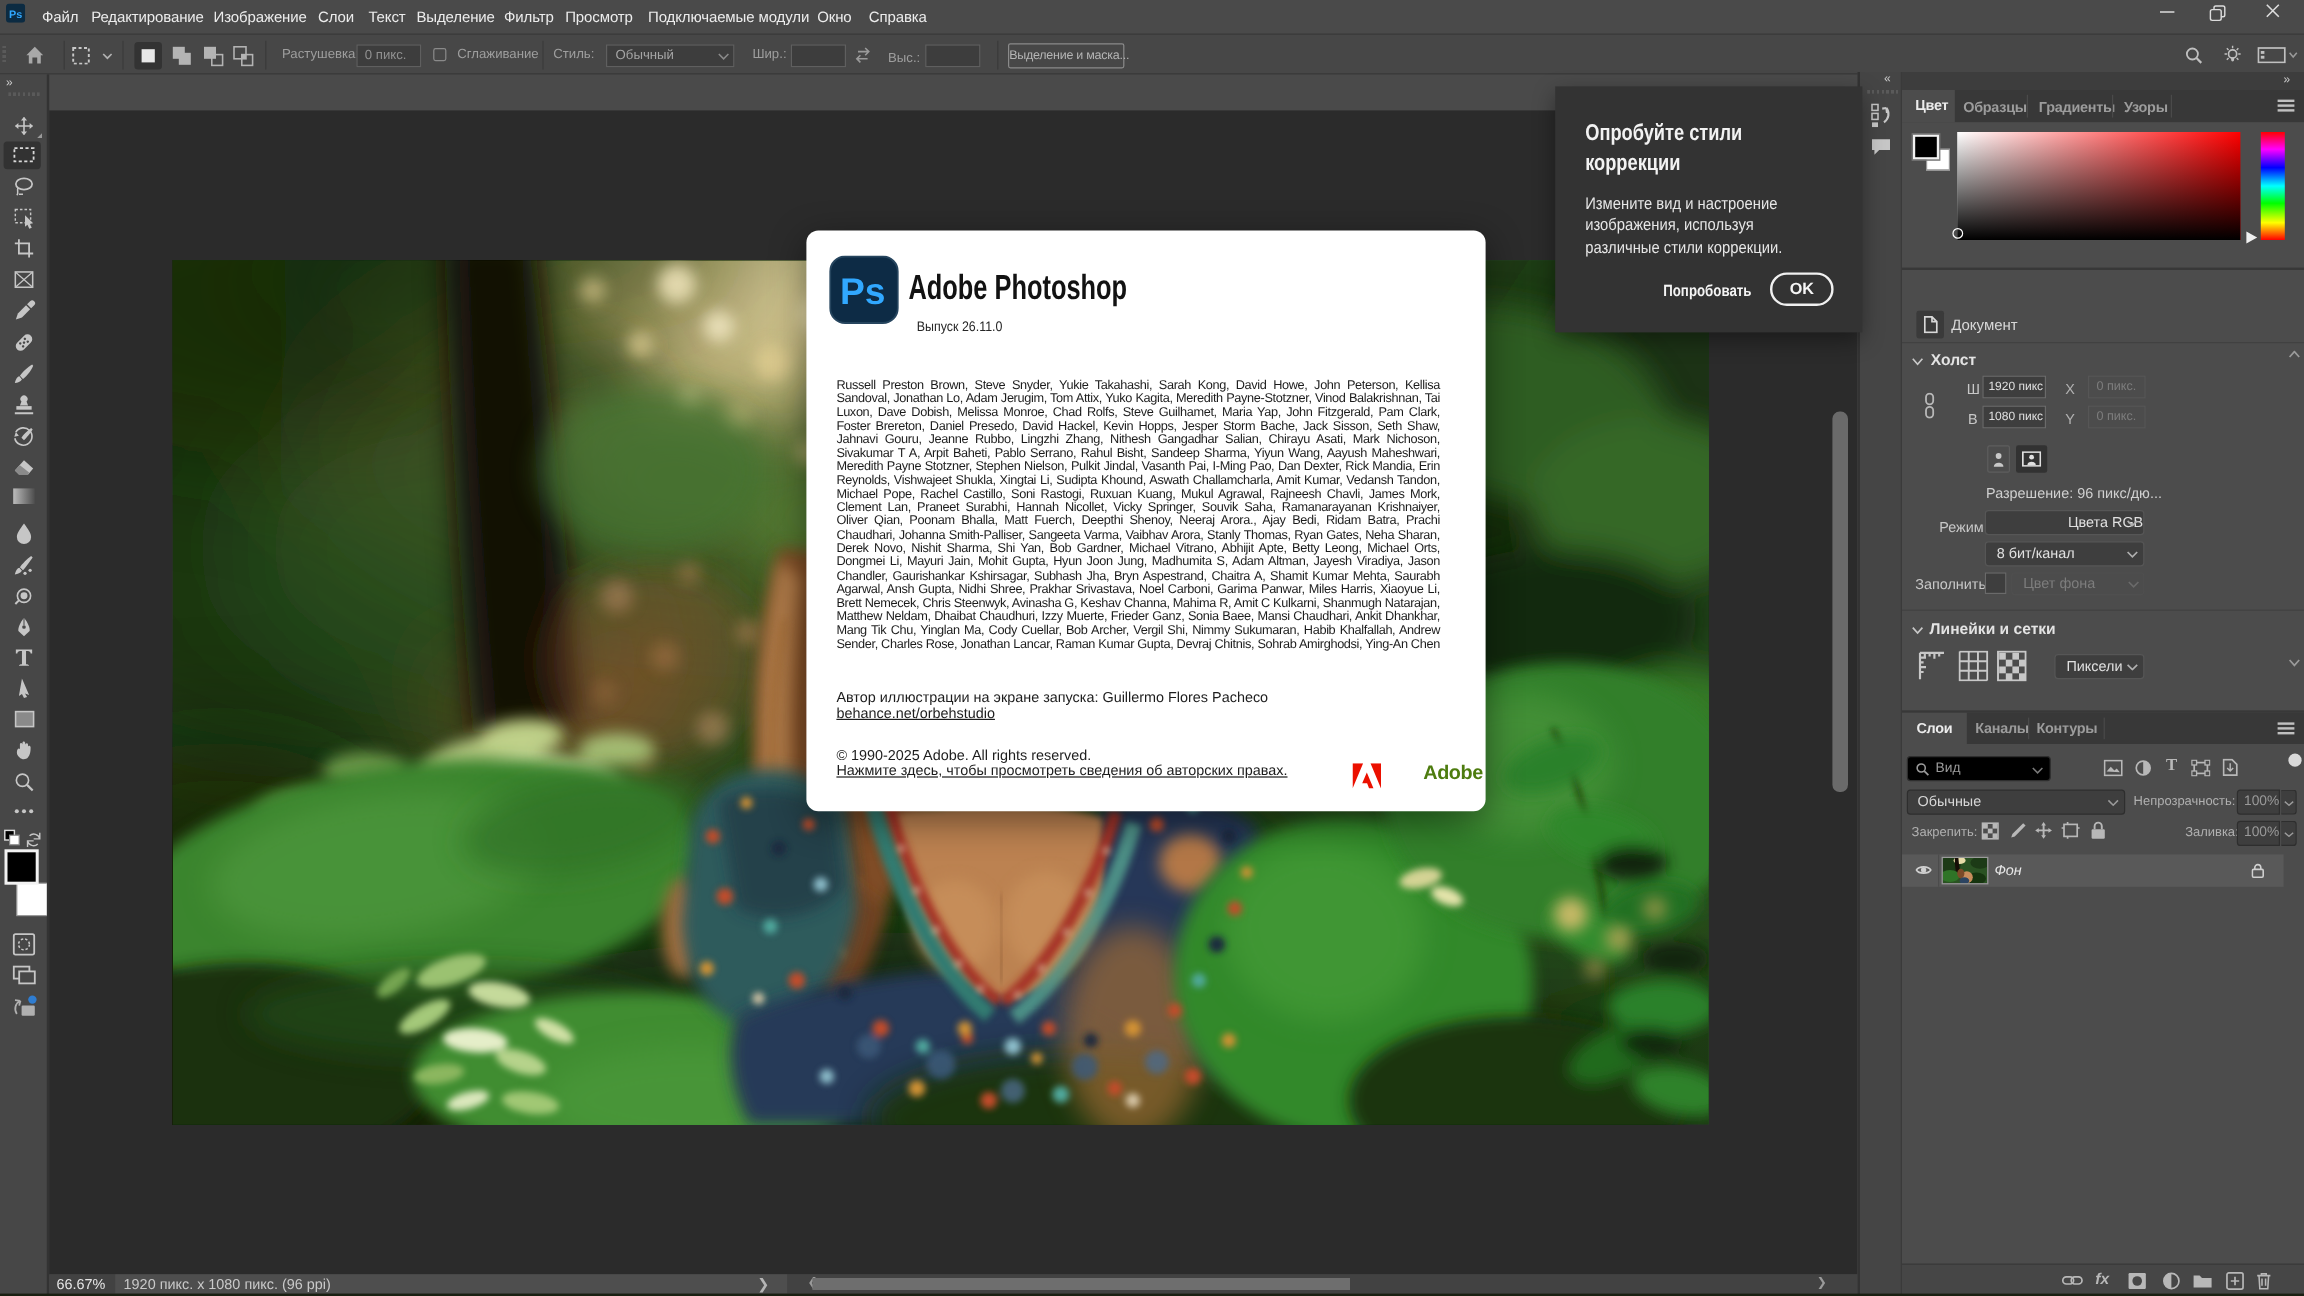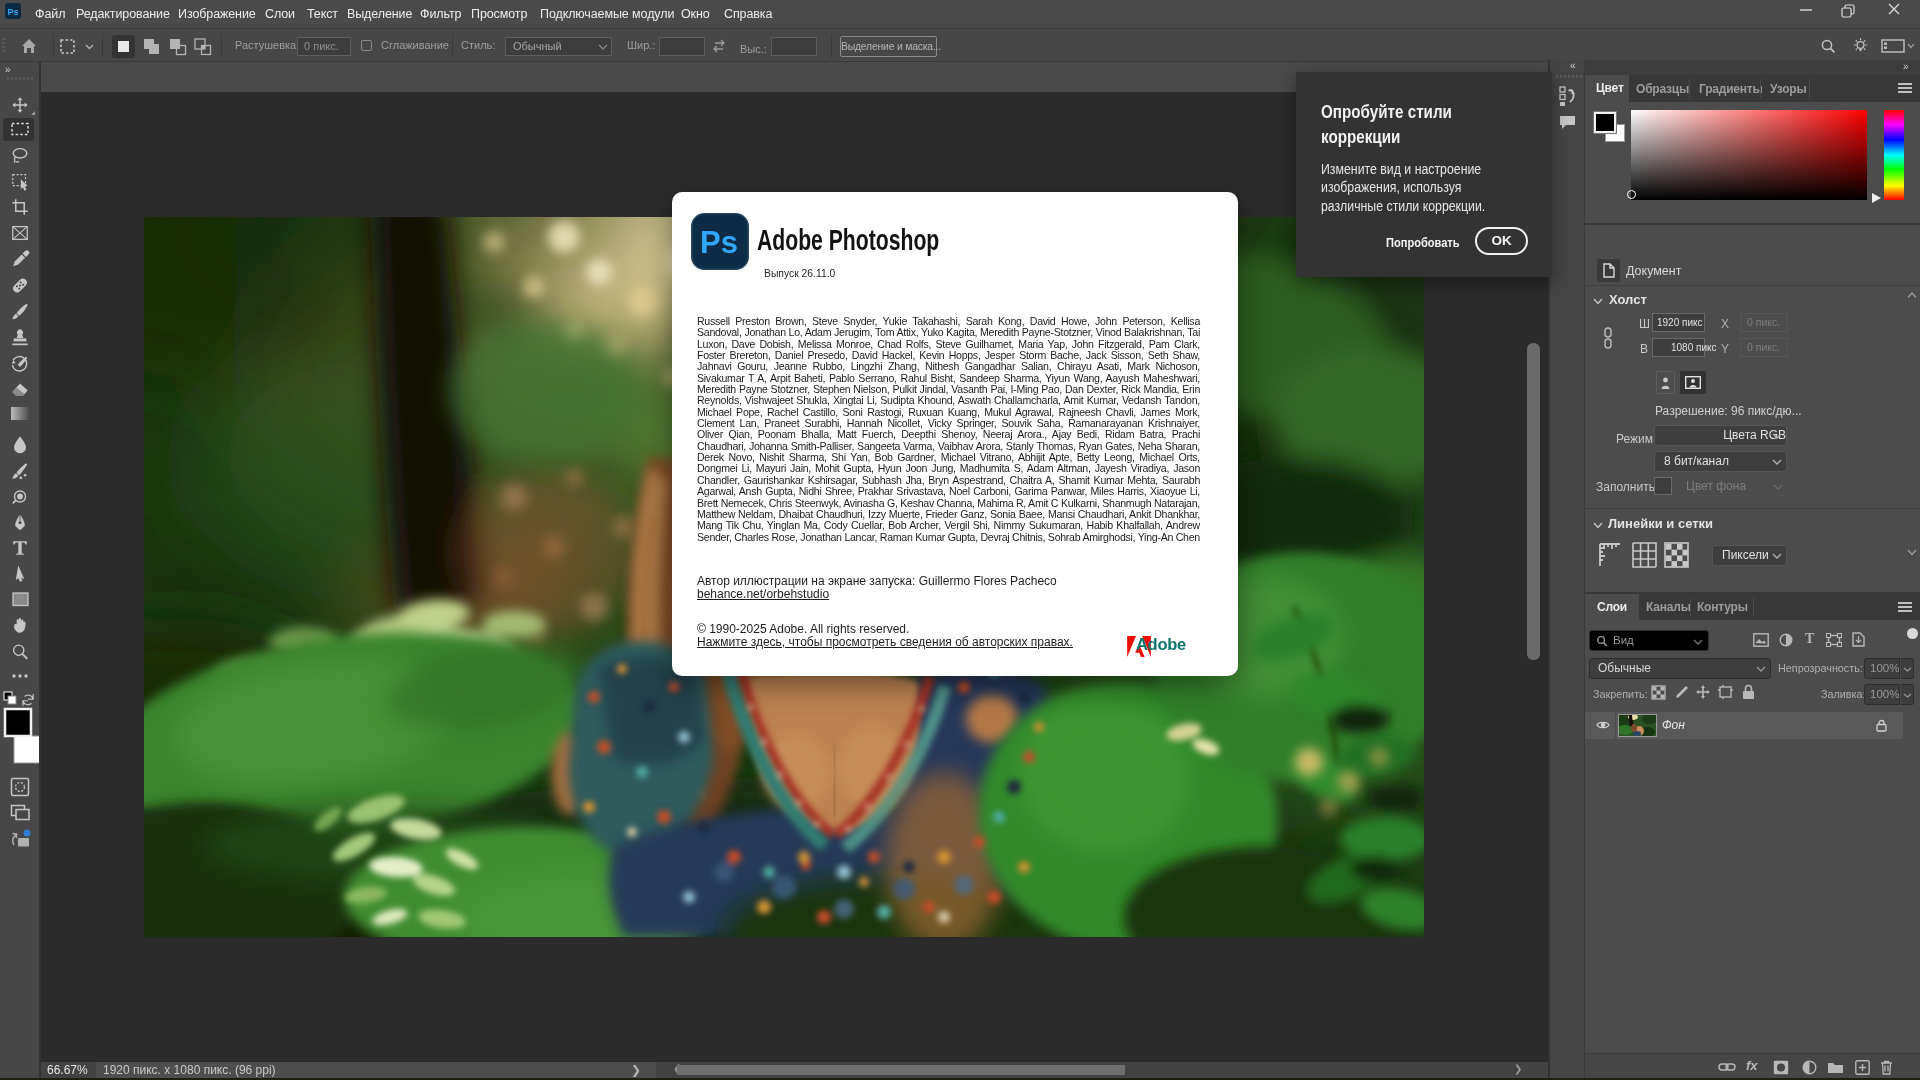"1080 пикс" span { margin-left: 18px -> 4px }
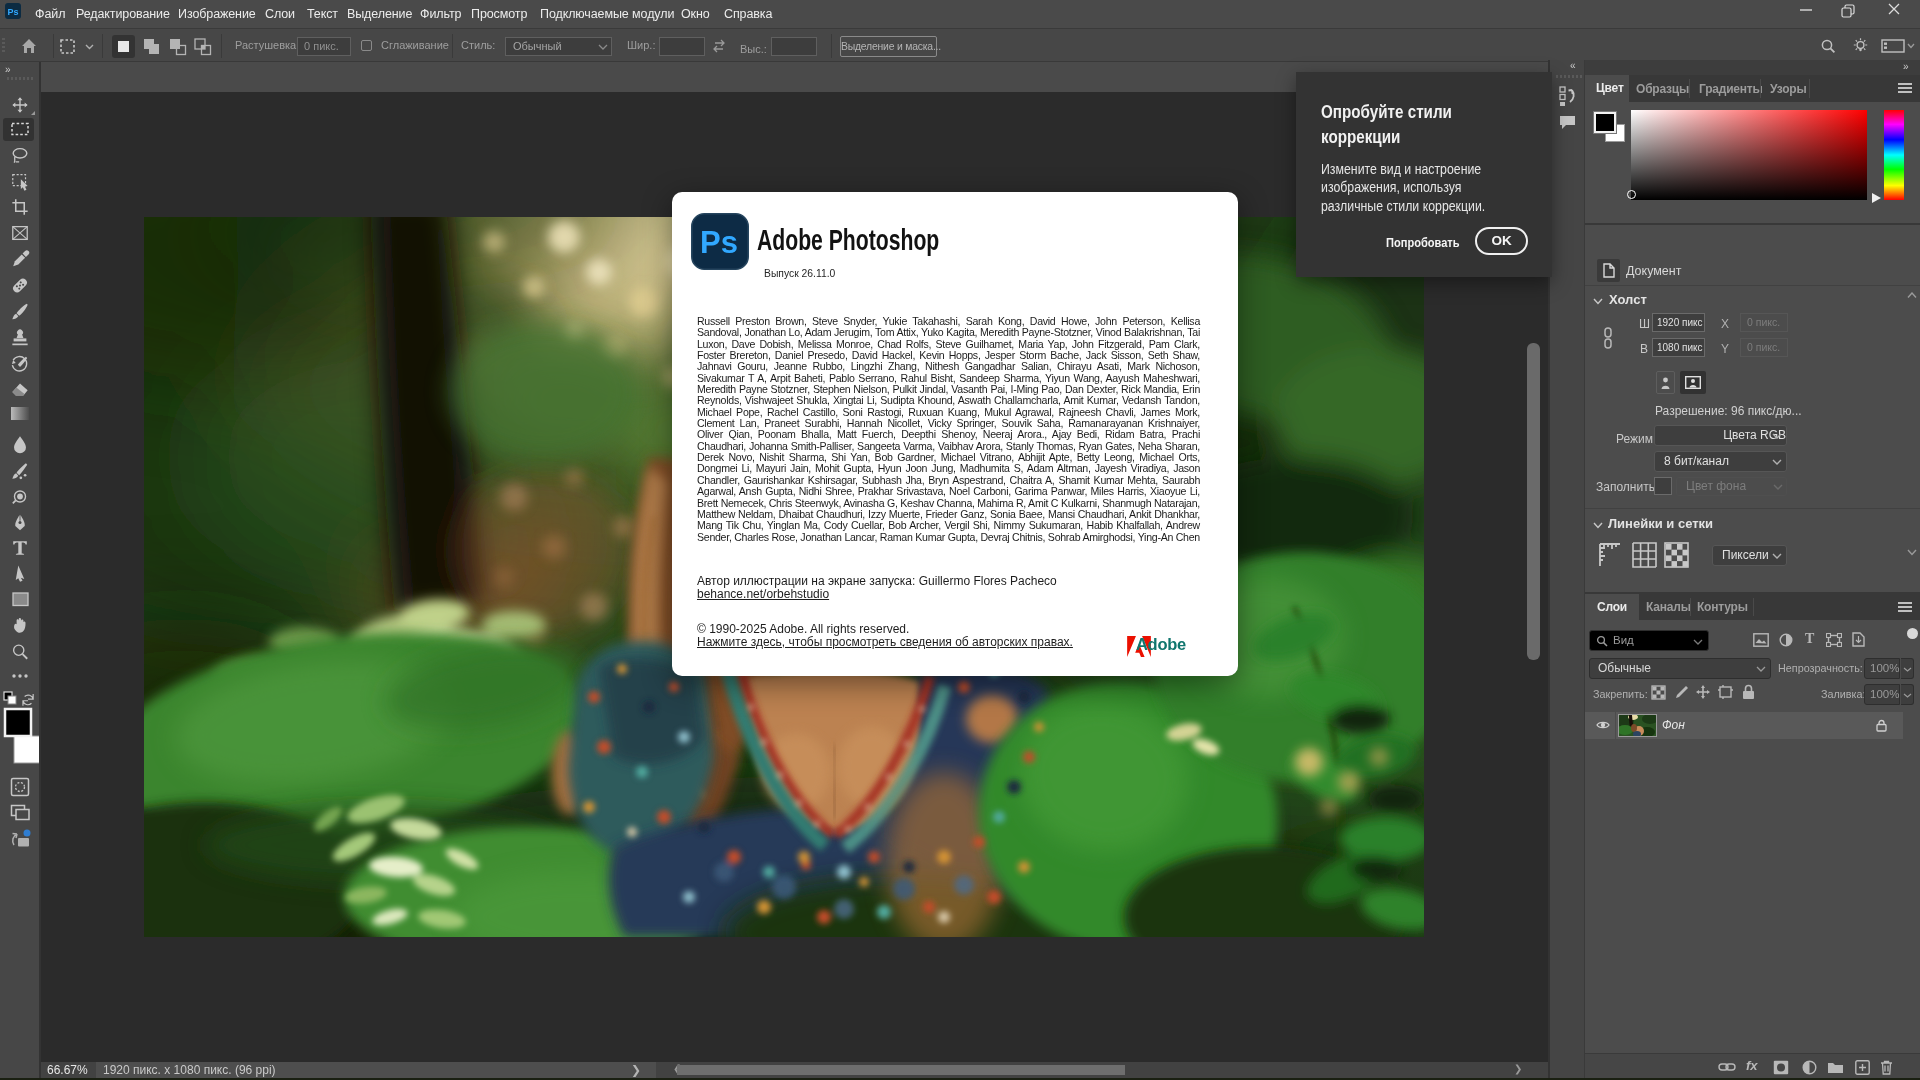"Adobe" div.abs { color: #0f766e -> #4d7c0f; left: 464px -> 514px }
